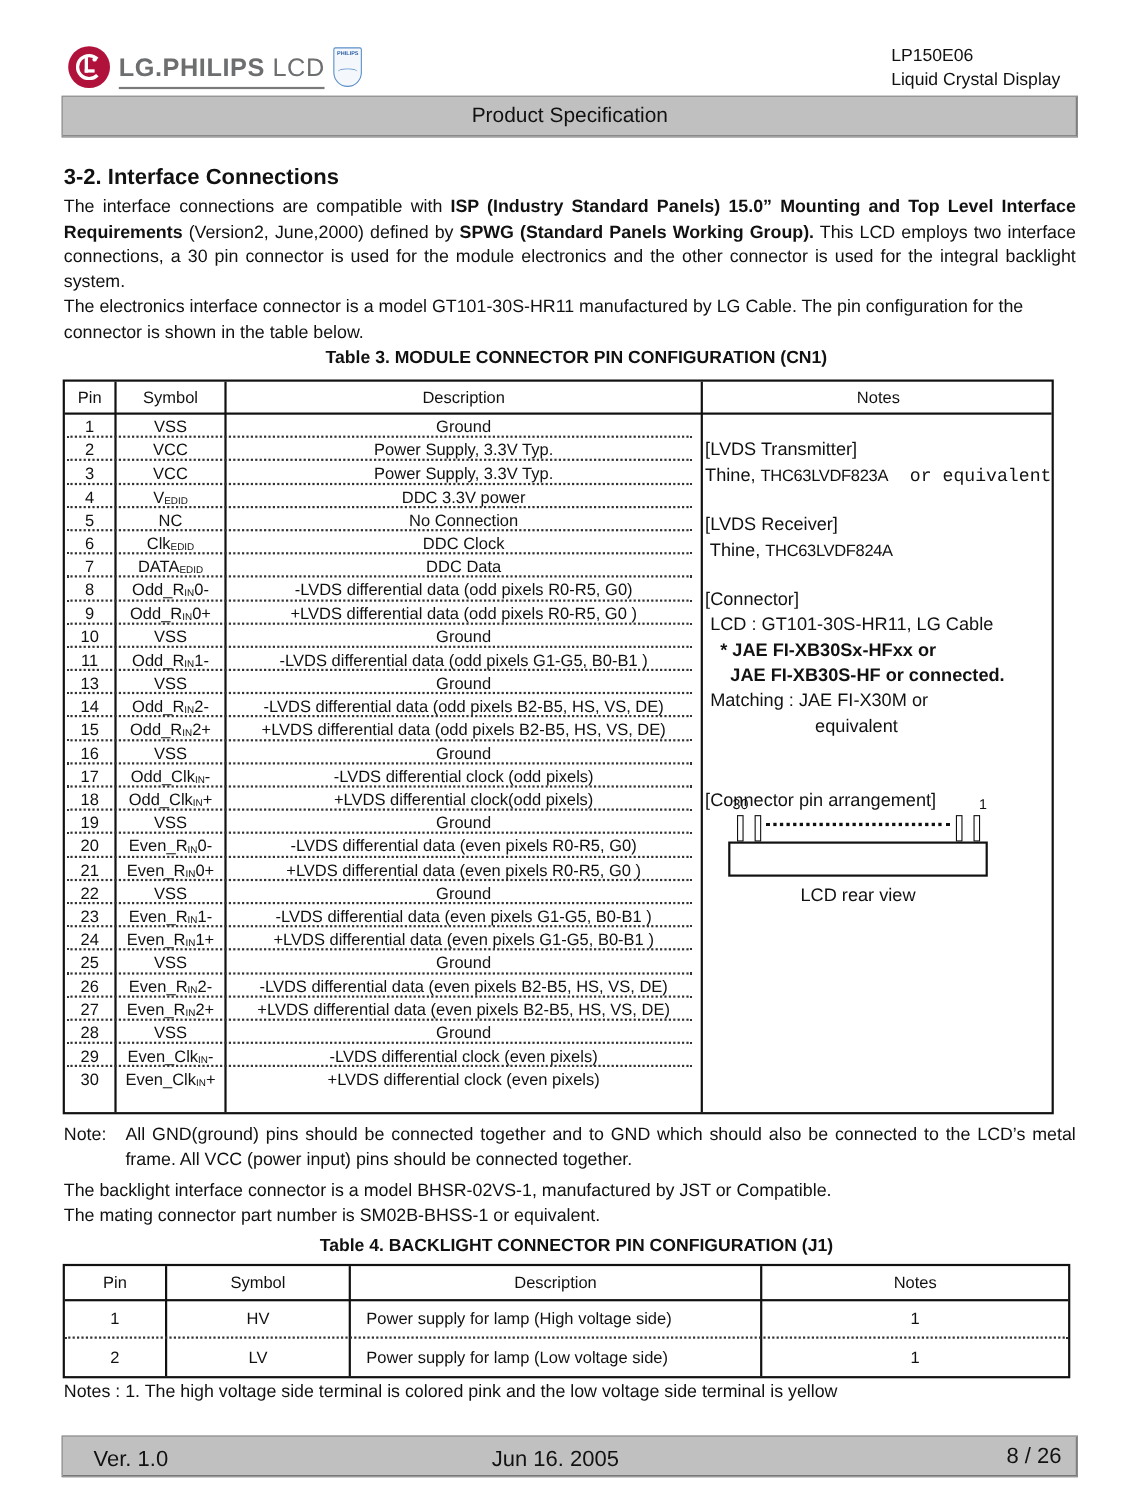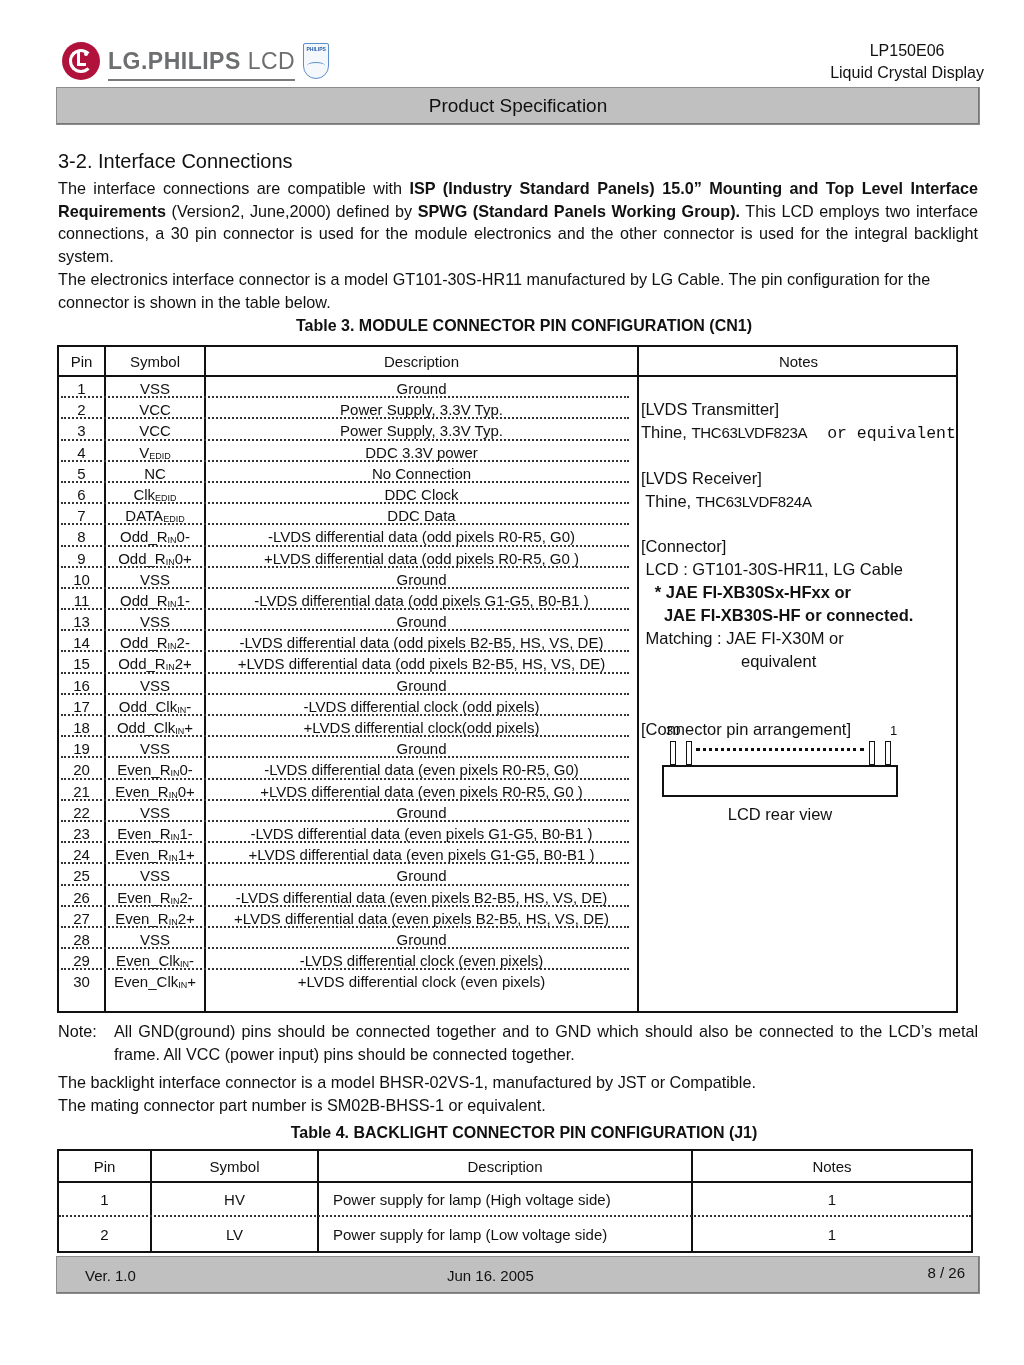"LP150E06" .hdr-right { right: 40px -> 60px; text-align: center -> left }
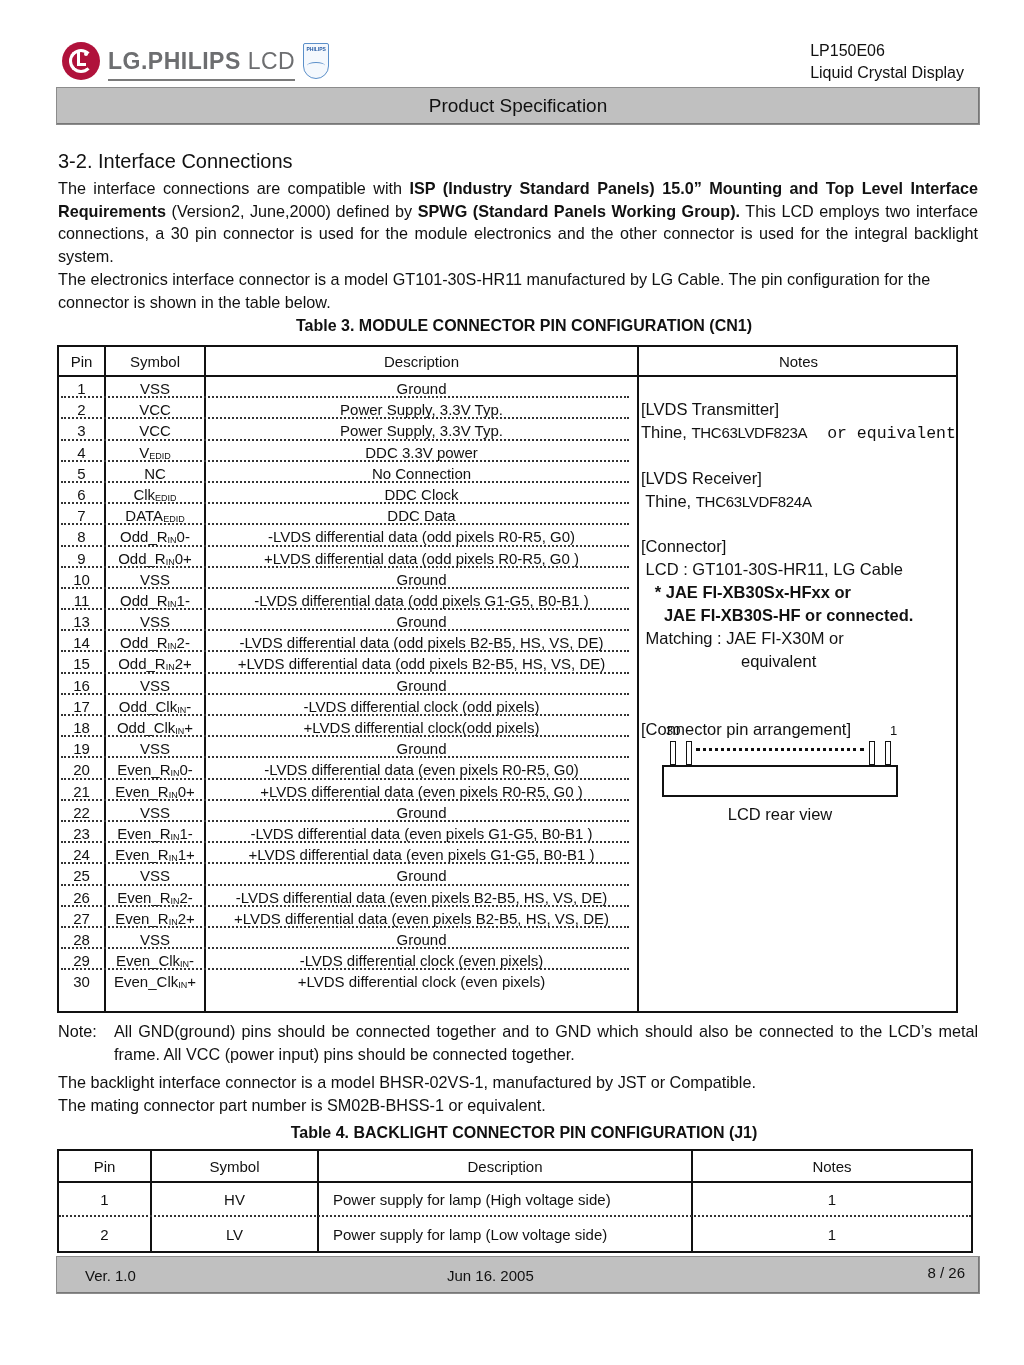"3-2. Interface Connections" .section-title { font-weight: normal -> bold }
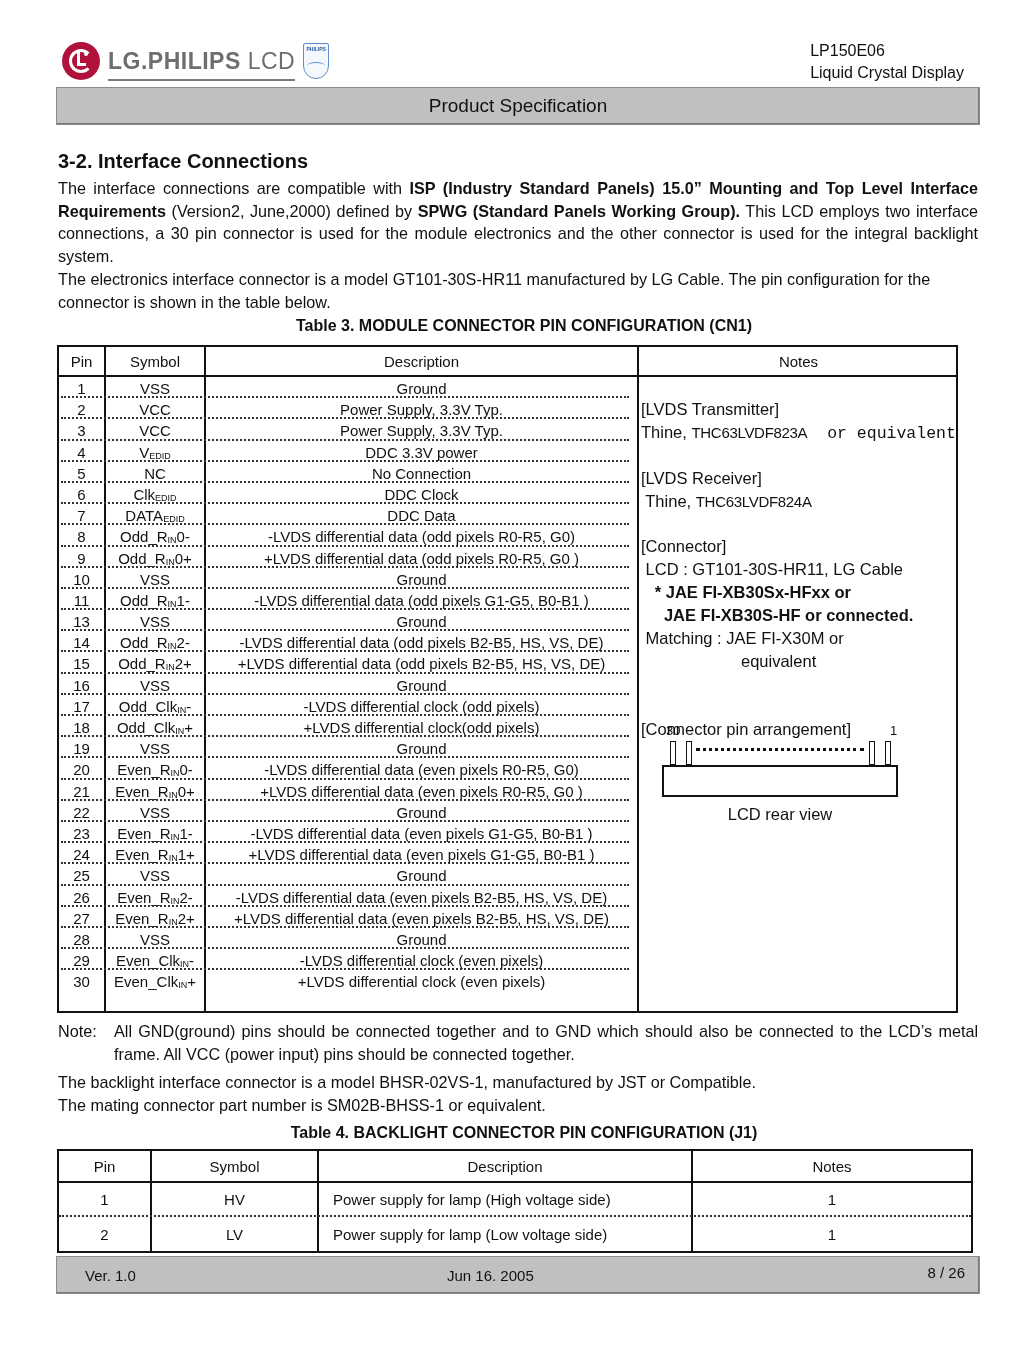"Ver. 1.0" .footer { font-size: 15px -> 20px; top: 1256px -> 1305px }
